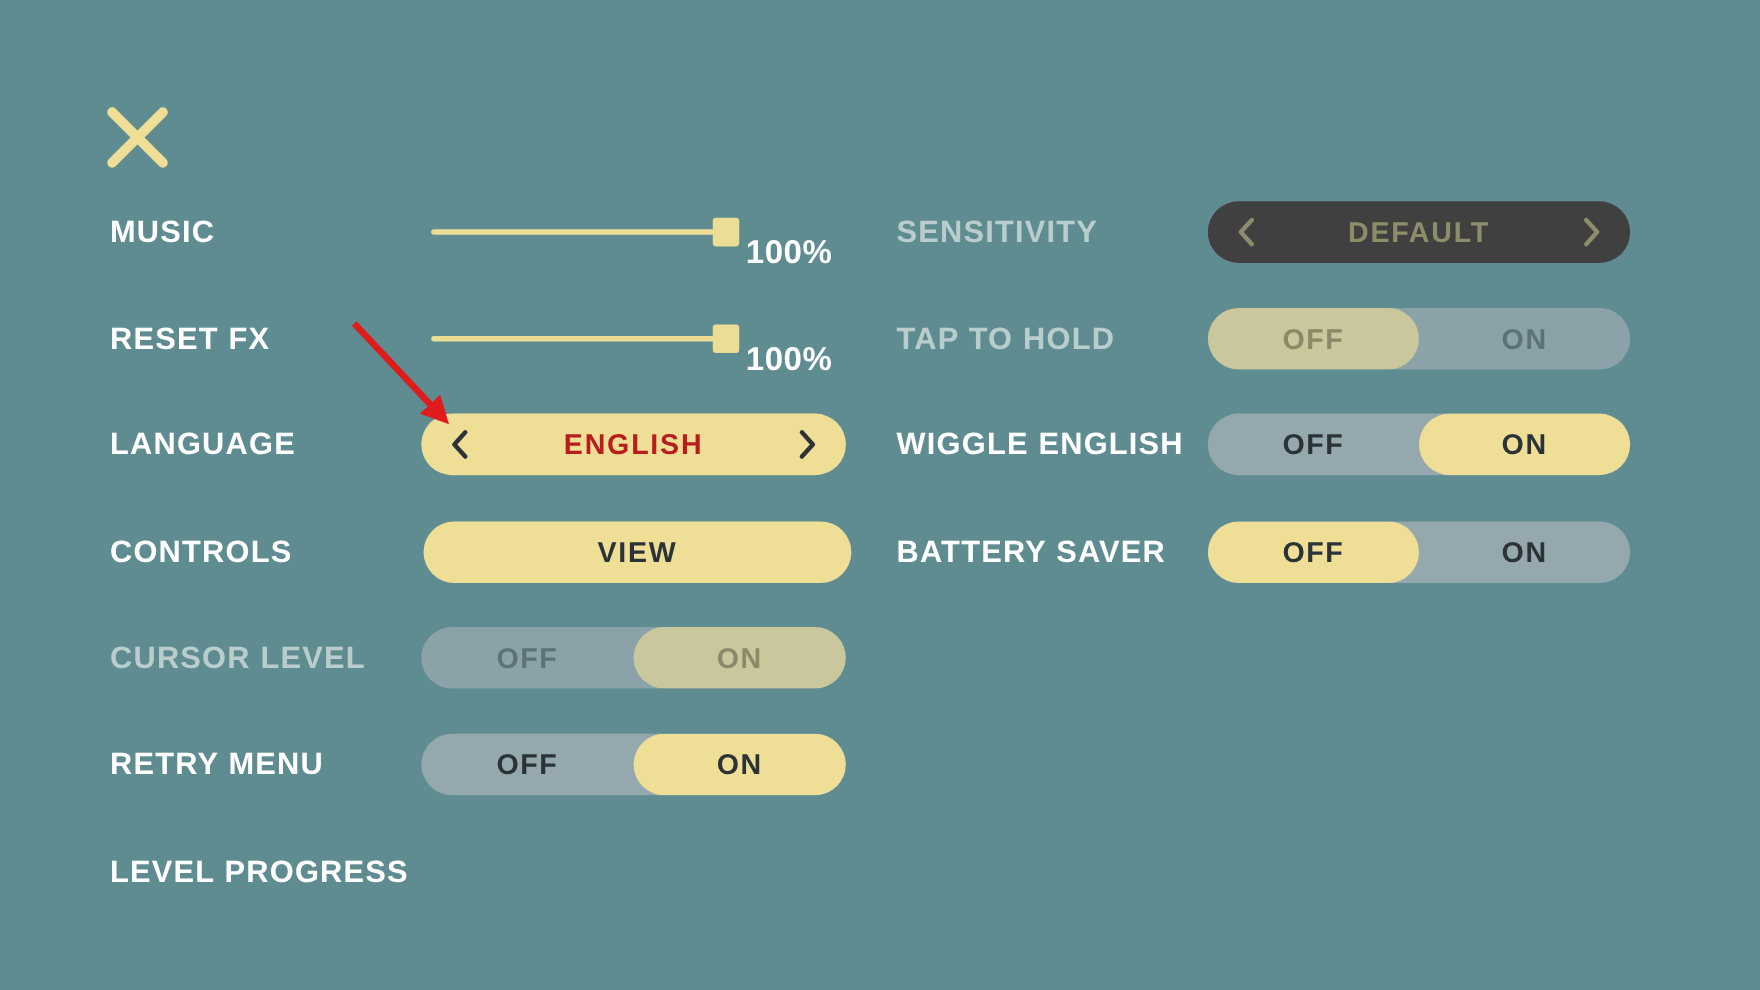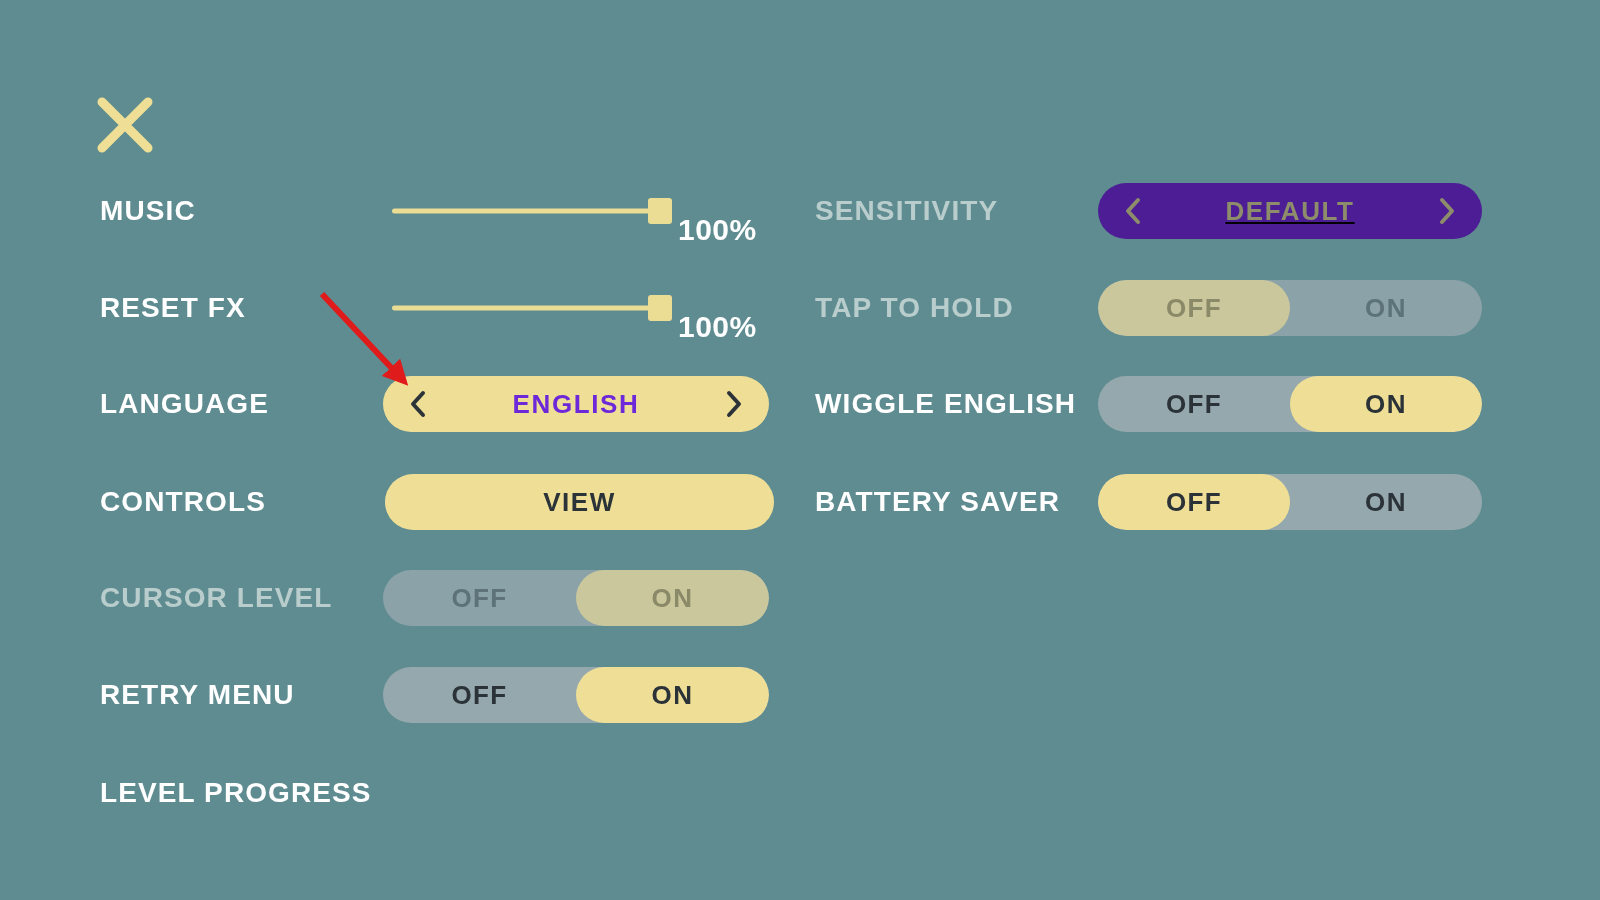"DEFAULT" .stepper.disabled { background: #4c1d95 -> #404040; text-decoration: underline -> none }
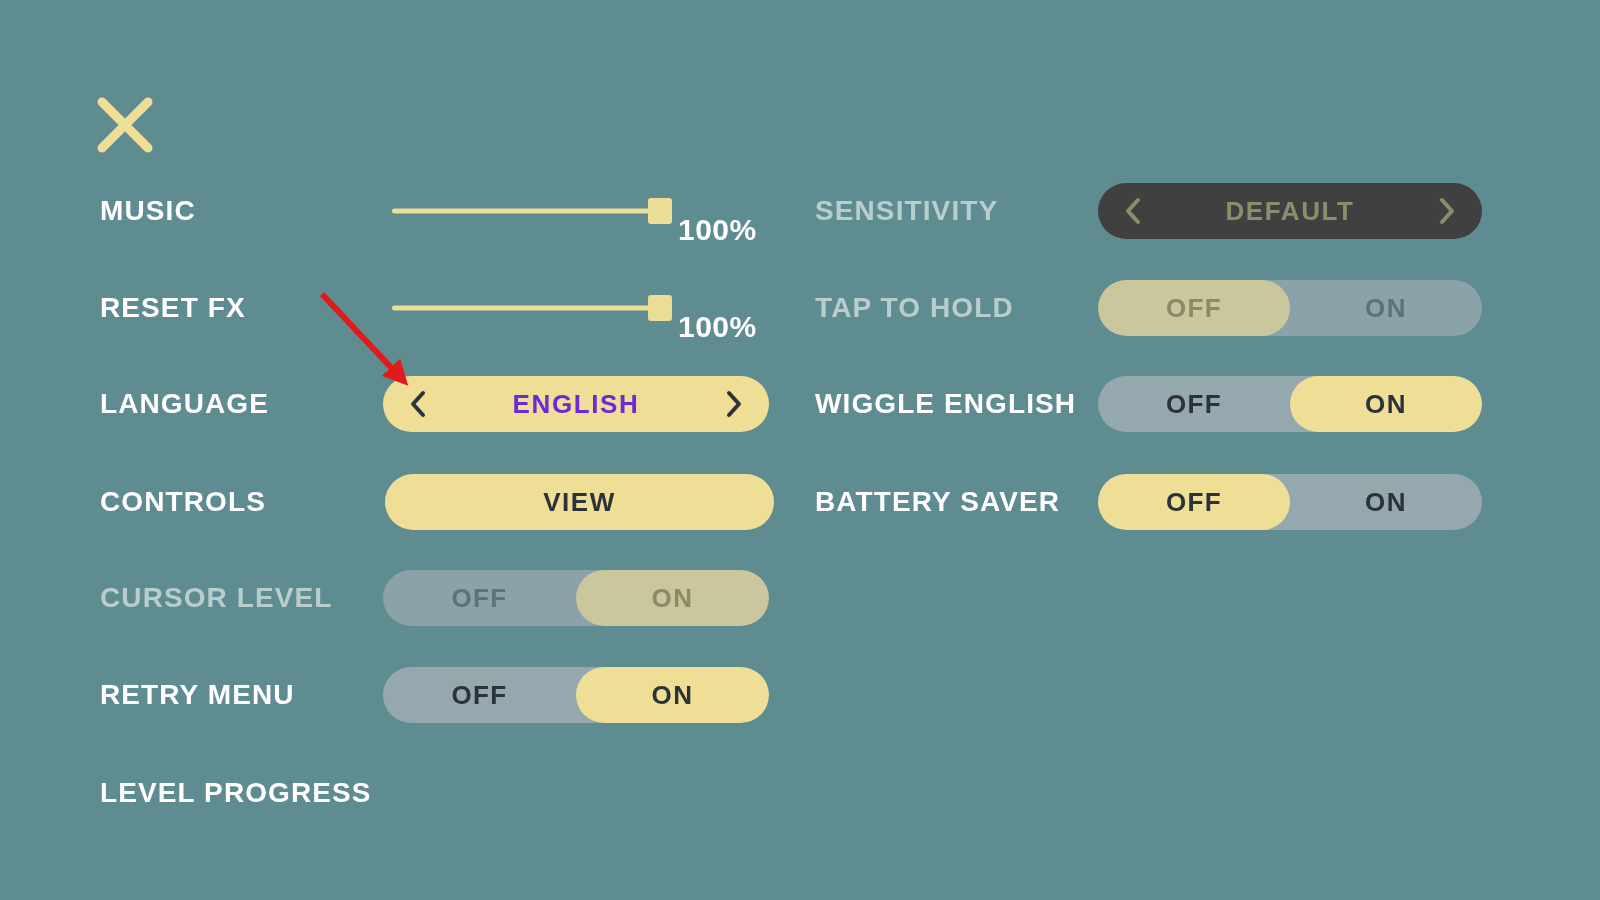"ENGLISH" .stepper-value { color: #6d28d9 -> #b91c1c }
